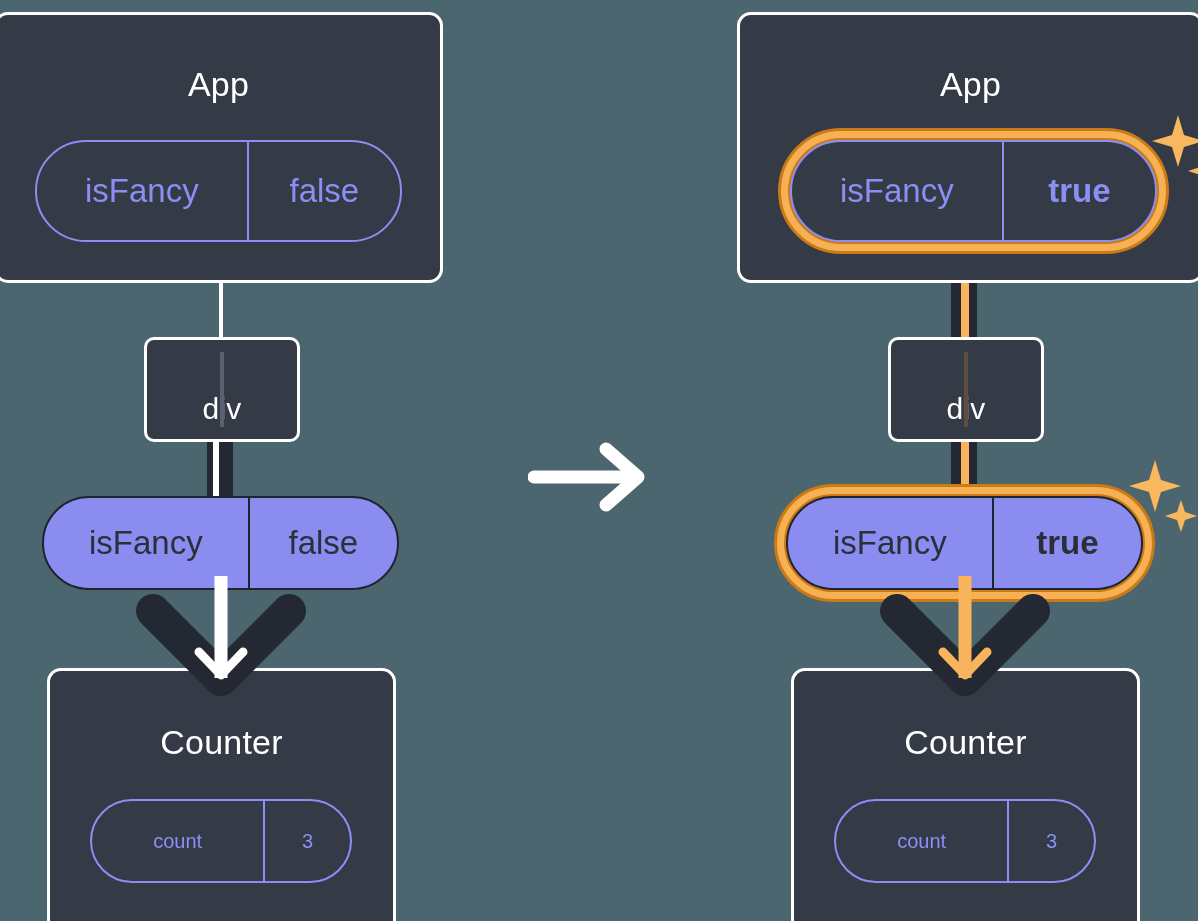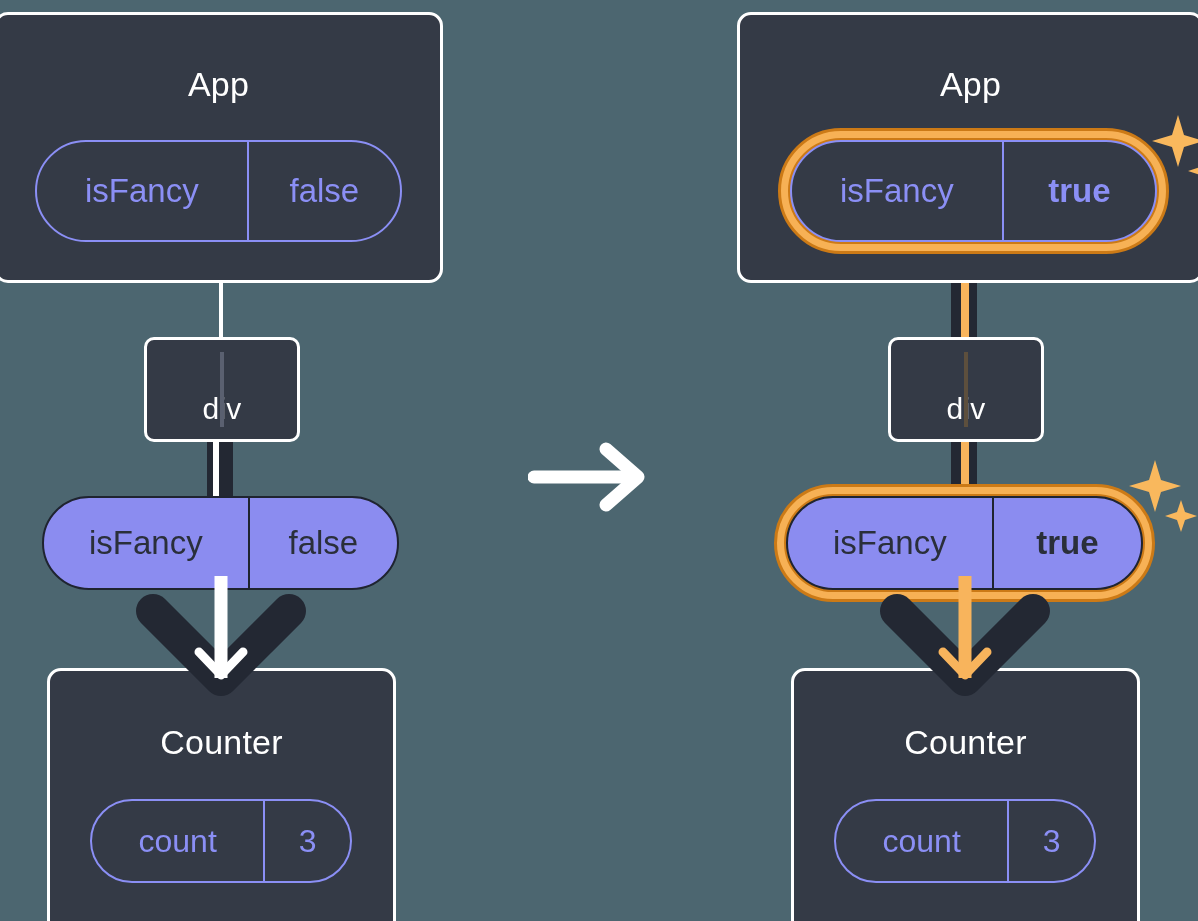"count" .counter-pill { font-size: 32px -> 20px }
